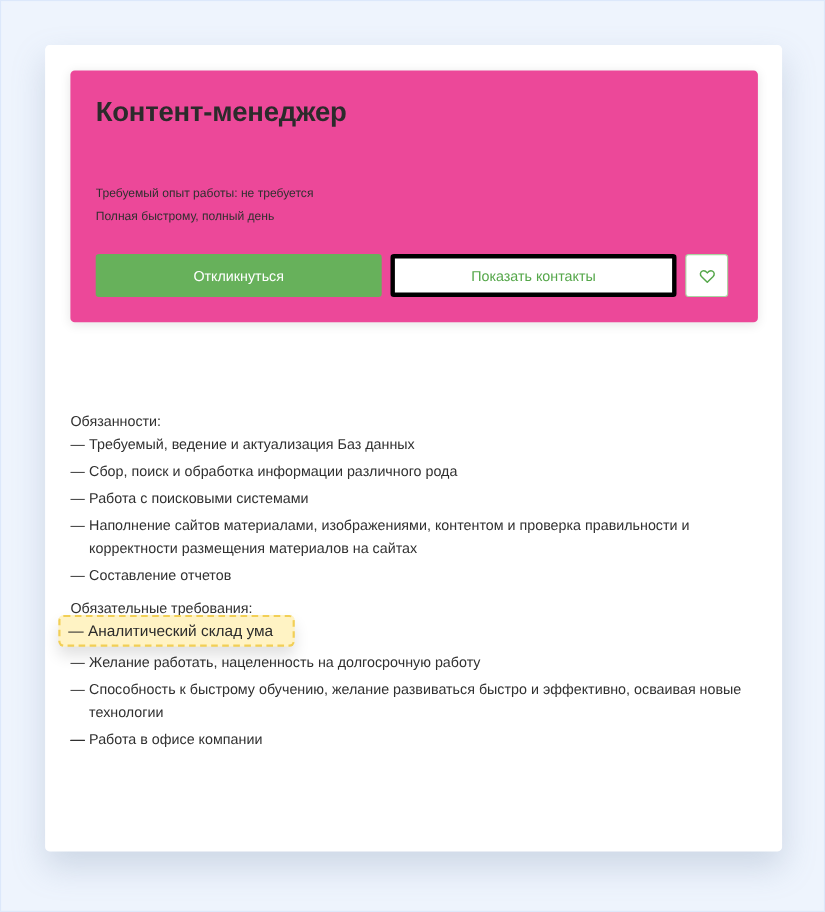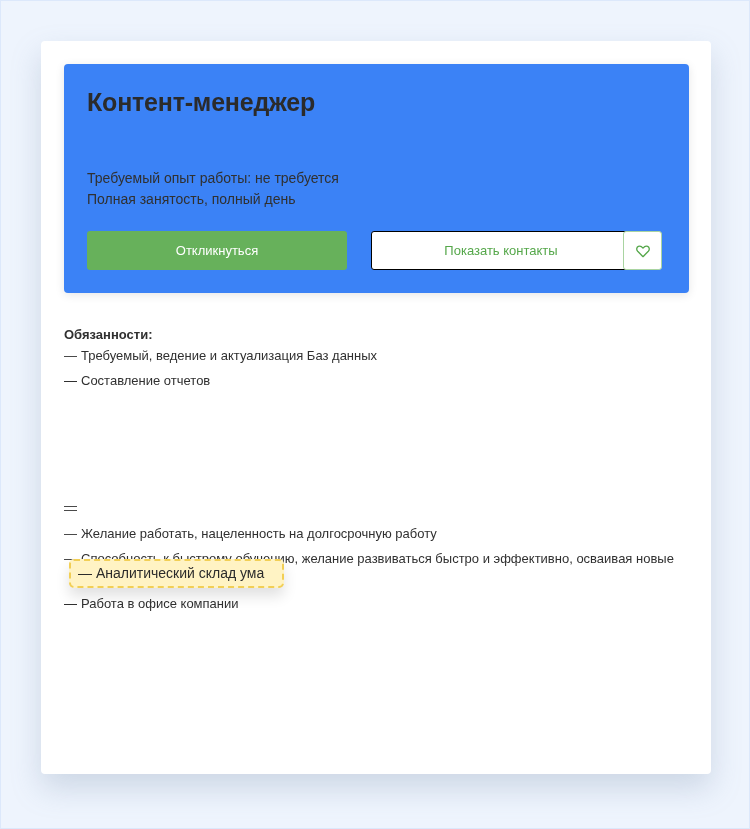"Контент-менеджер" .header-card { background: #3b82f6 -> #ec4899 }
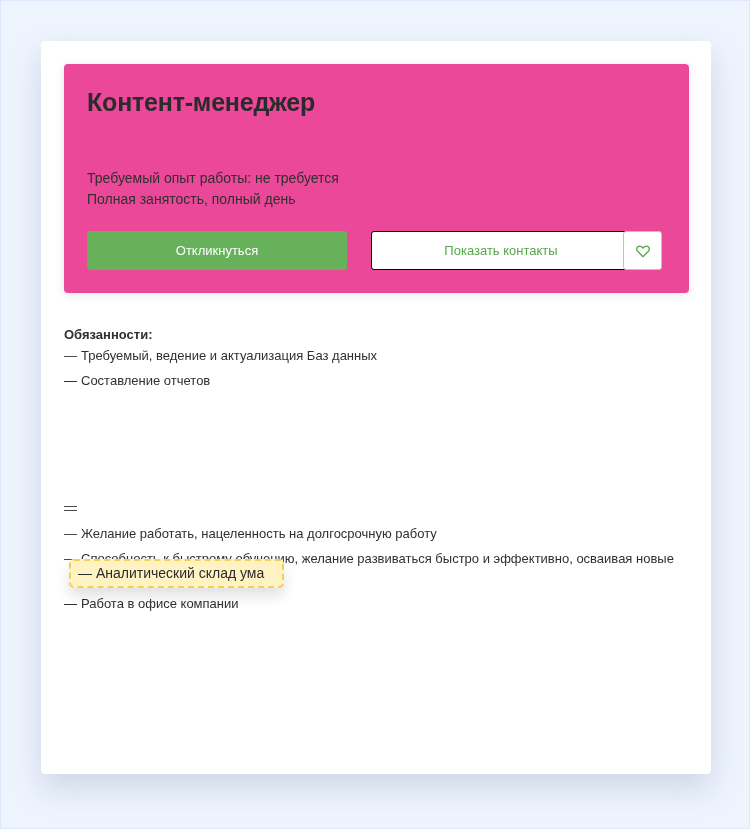"Требуемый опыт работы: не требуется" .meta { font-size: 14px -> 11px }
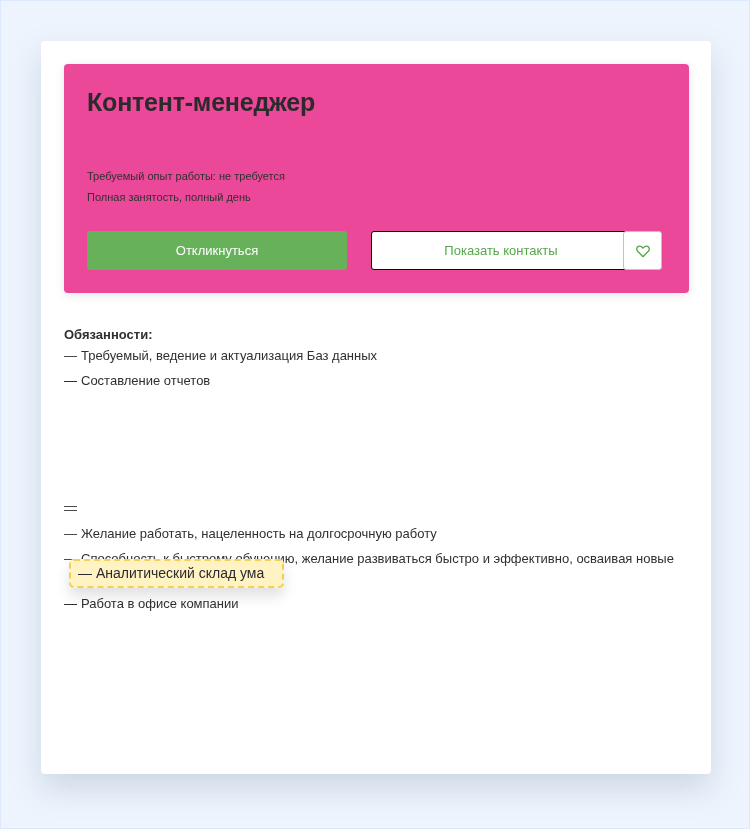"Полная занятость, полный день" div.meta { text: занятость -> быстрому }
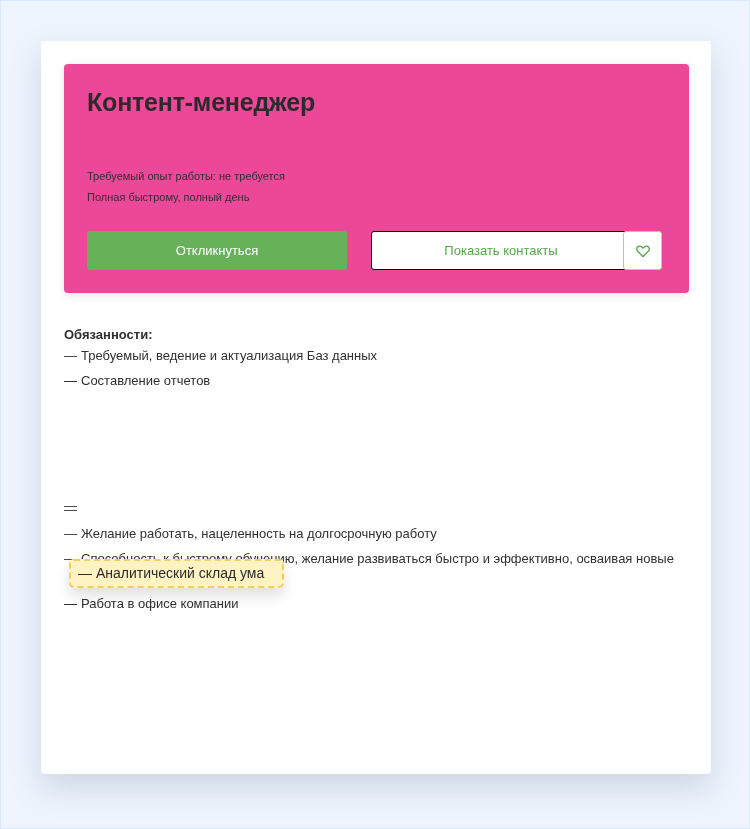"Показать контакты" .btn-contacts { border: 1px solid #000000 -> 4px solid #000000; margin-left: 16px -> none }
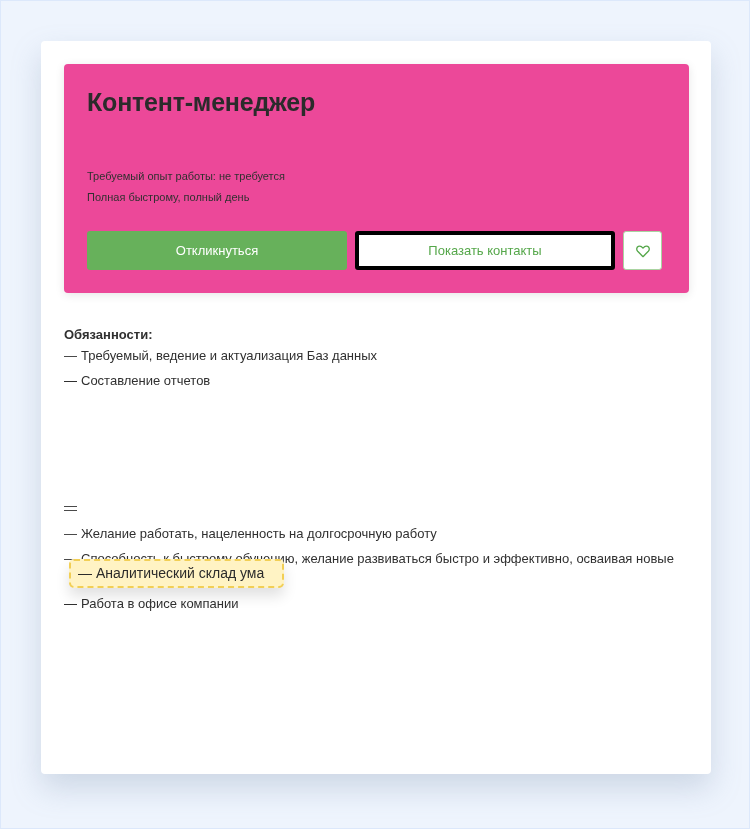"Обязанности:" .section-title { font-weight: bold -> normal; margin-top: none -> 48px }
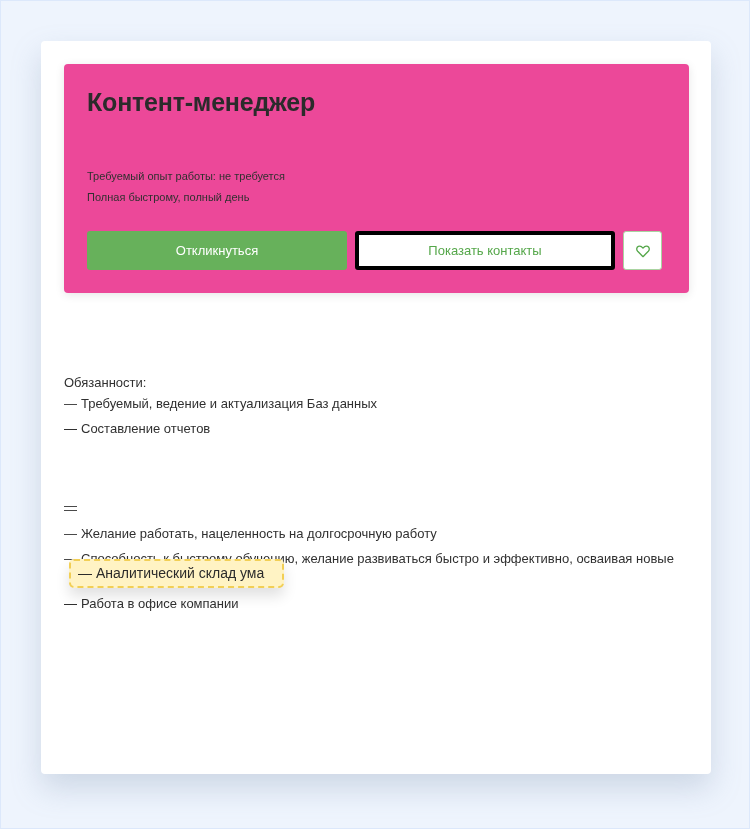"Сбор, поиск и обработка информации" span { html: none -> <span>Сбор, поиск и обработка информации различного рода</span> }
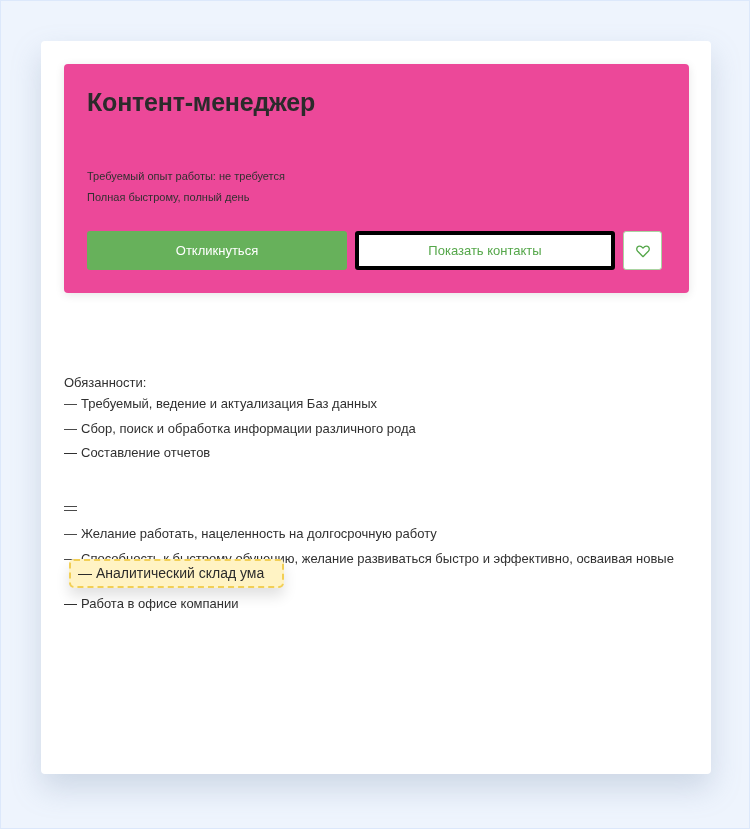"Работа с поисковыми системами" span { html: none -> <span>Работа с поисковыми системами</span> }
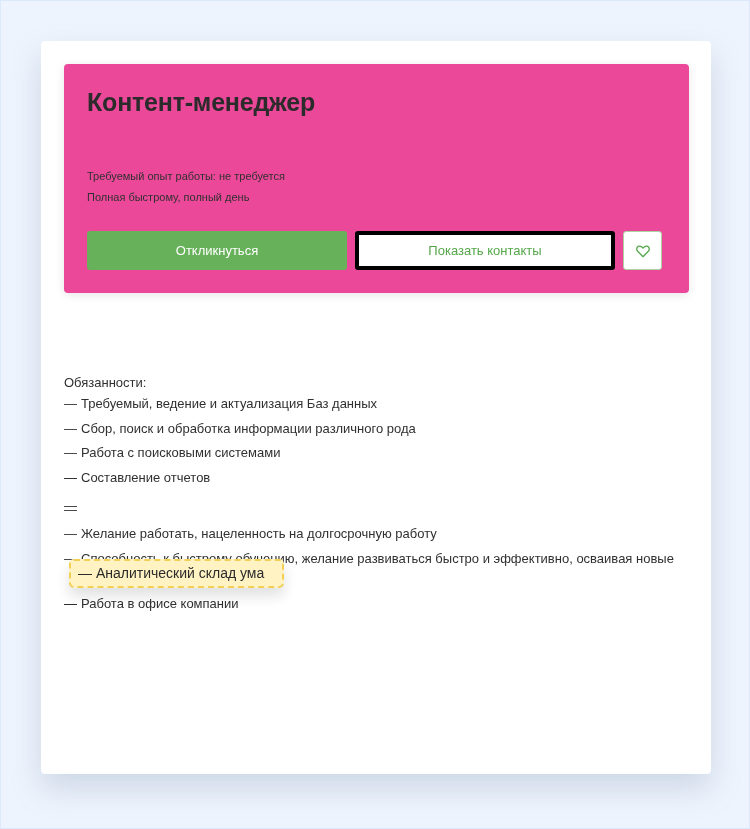"Наполнение сайтов материалами," span { html: none -> <span>Наполнение сайтов материалами, изображениями, контентом и проверка правильности и корректности размещения материалов на сайтах</span> }
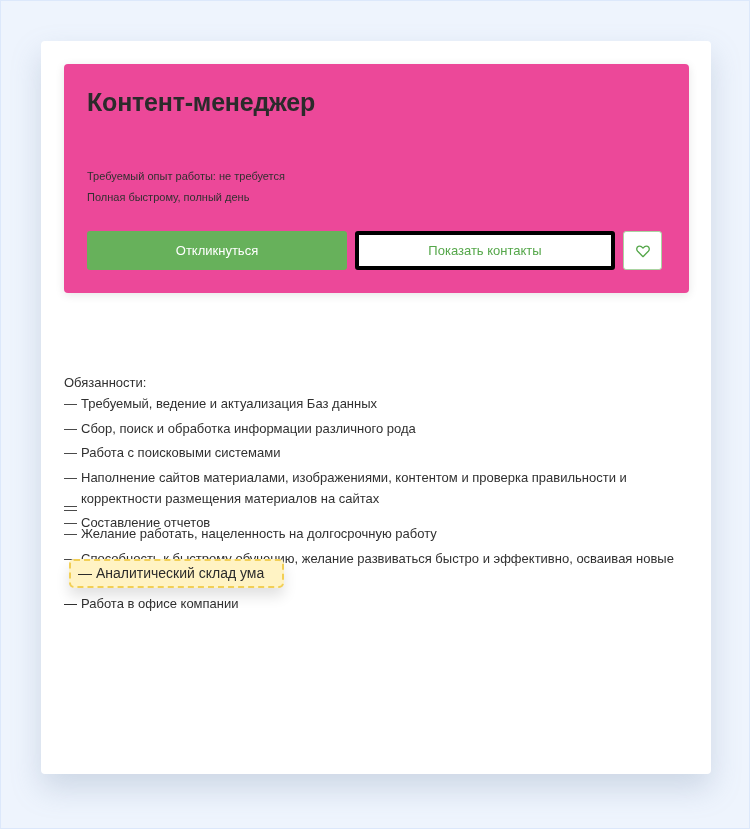"Обязательные требования:" div.section-title { html: none -> <div>Обязательные требования:</div> }
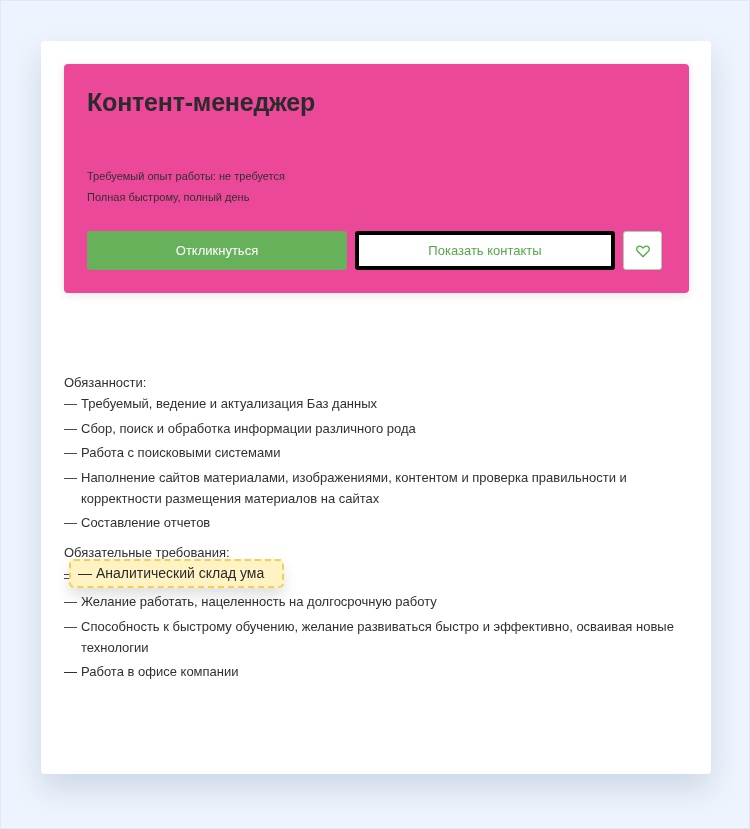"— Аналитический склад ума" .highlight { left: 28px -> 12px }
